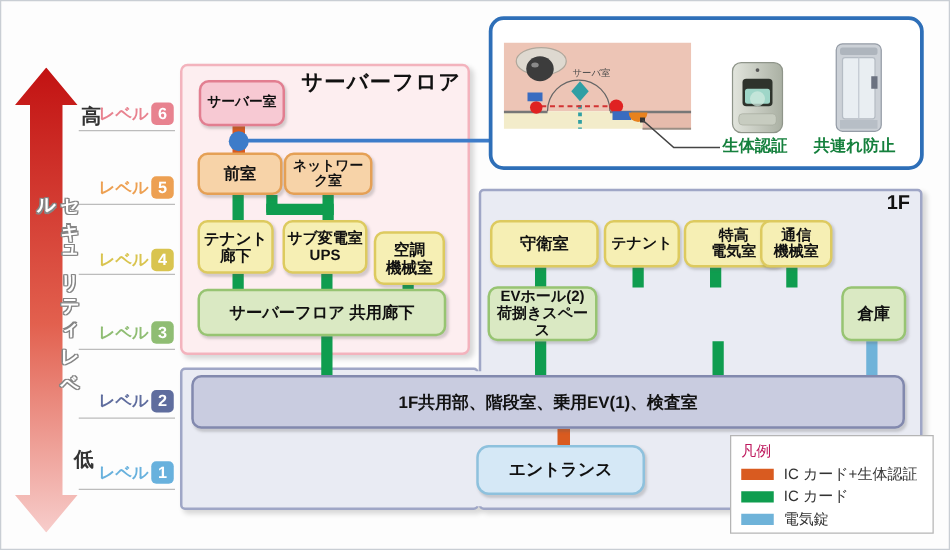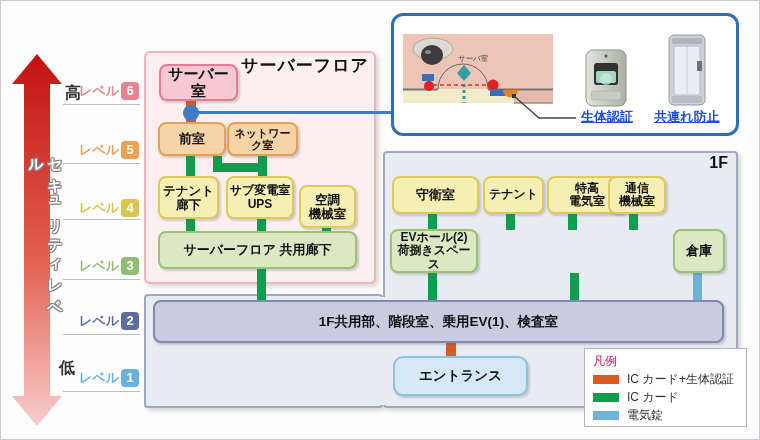"サーバー室" div.bx { font-size: 15px -> 11px; width: 79px -> 69px }
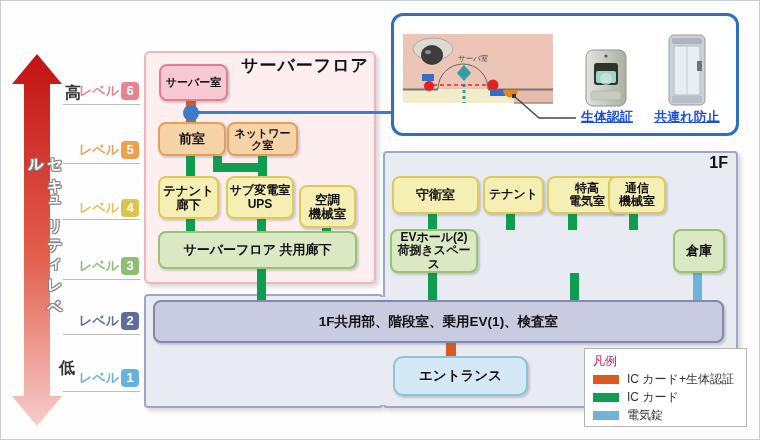"生体認証" .co-label { color: #1d4ed8 -> #15803d; text-align: center -> left; text-decoration: underline -> none }
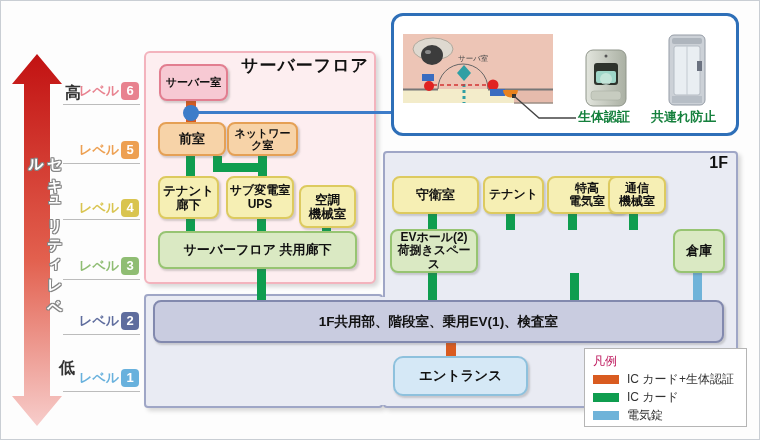"エントランス" .blue { margin-left: 12px -> none }
